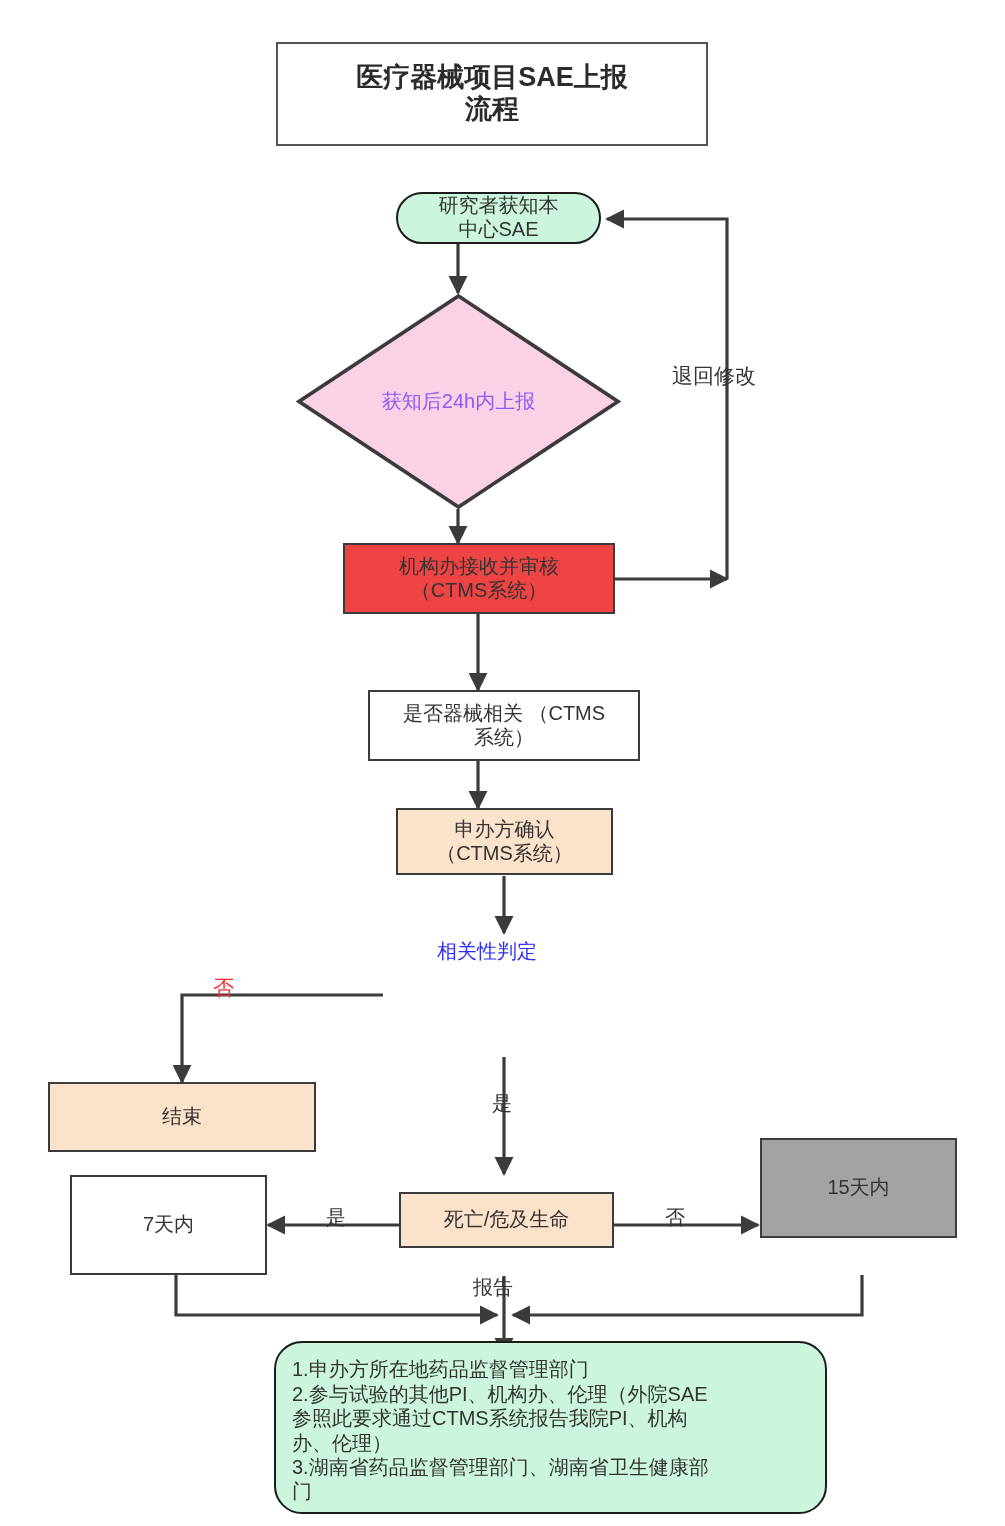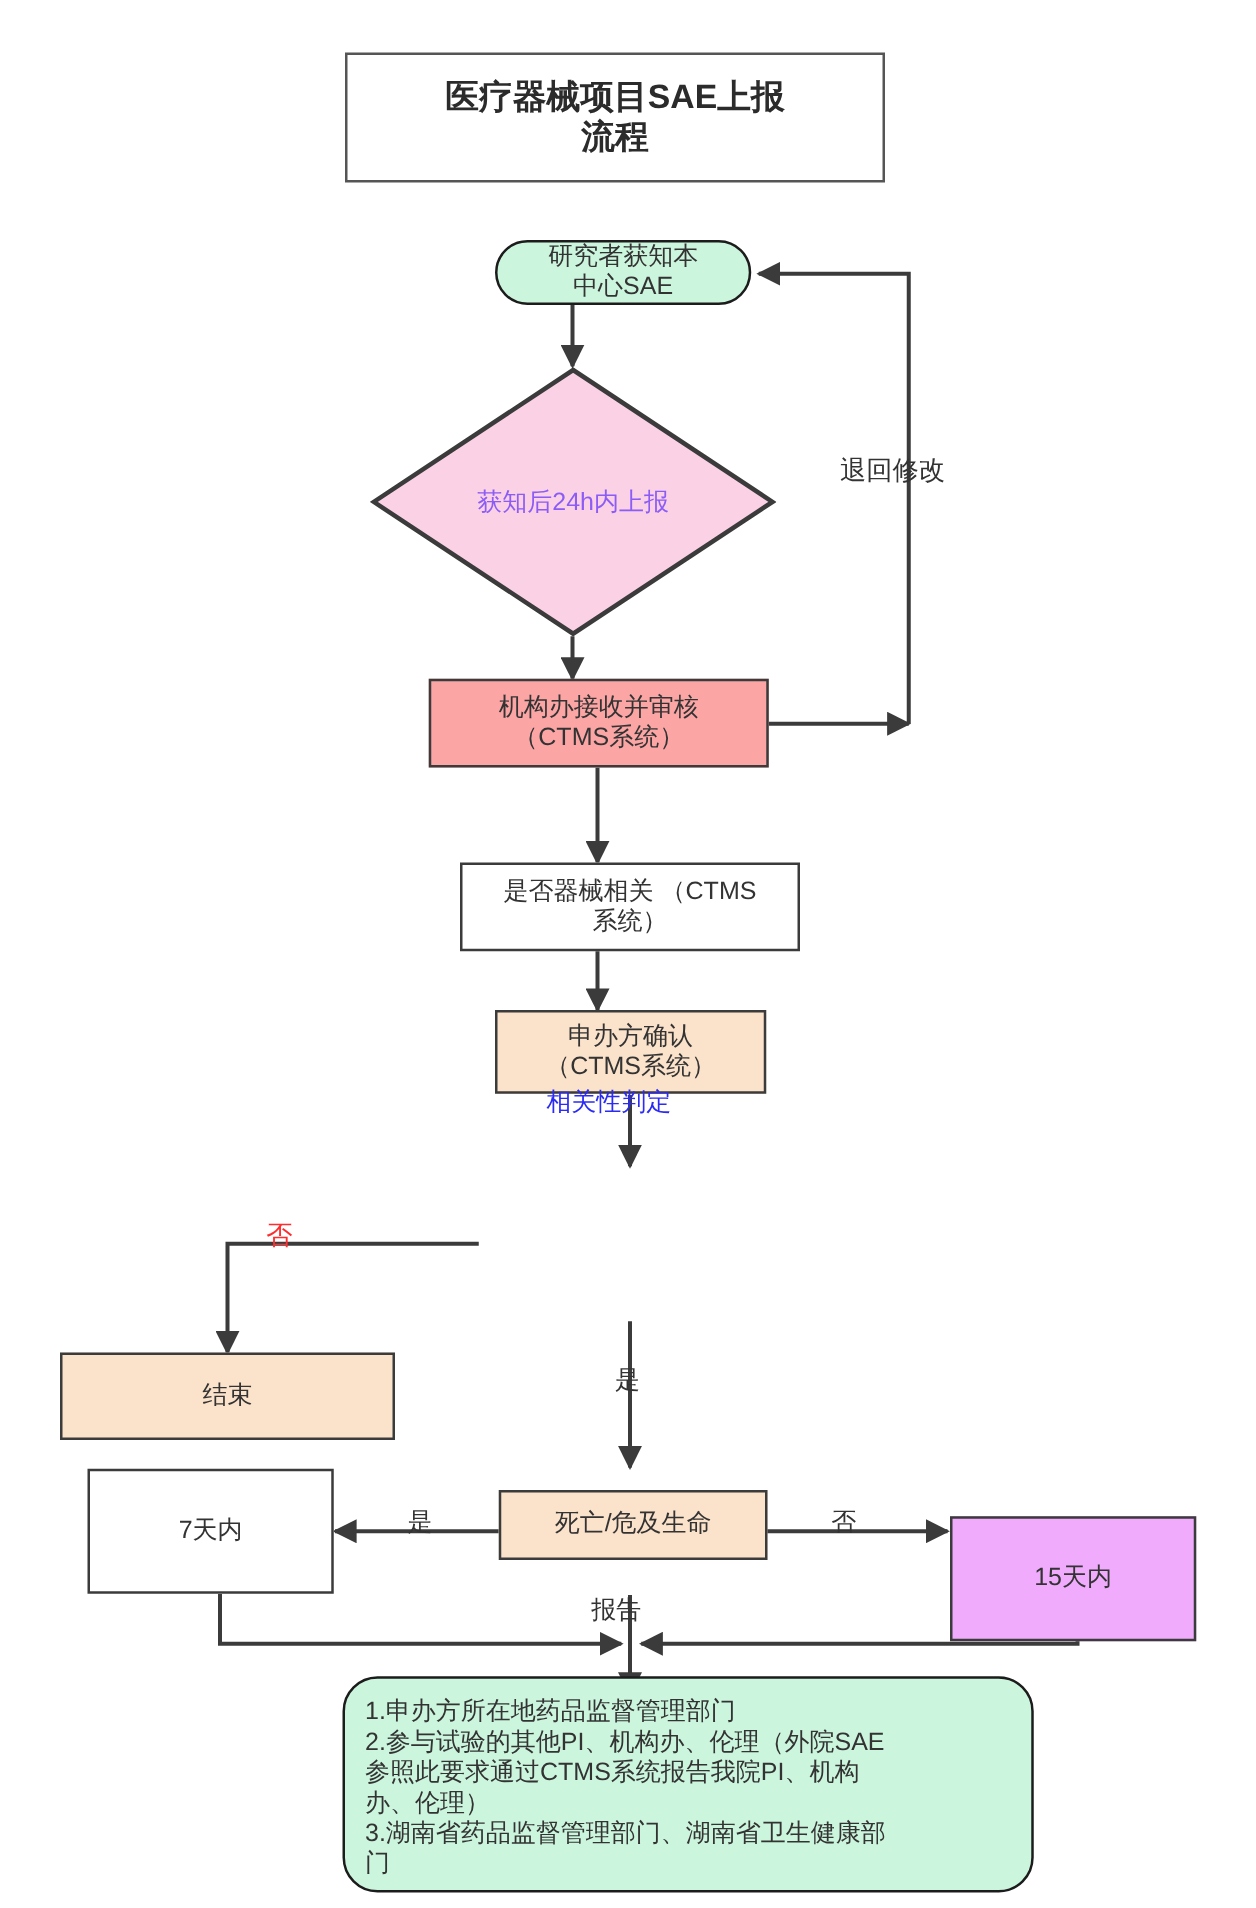"机构办接收并审核" div.node { background: #fca5a5 -> #ef4444 }
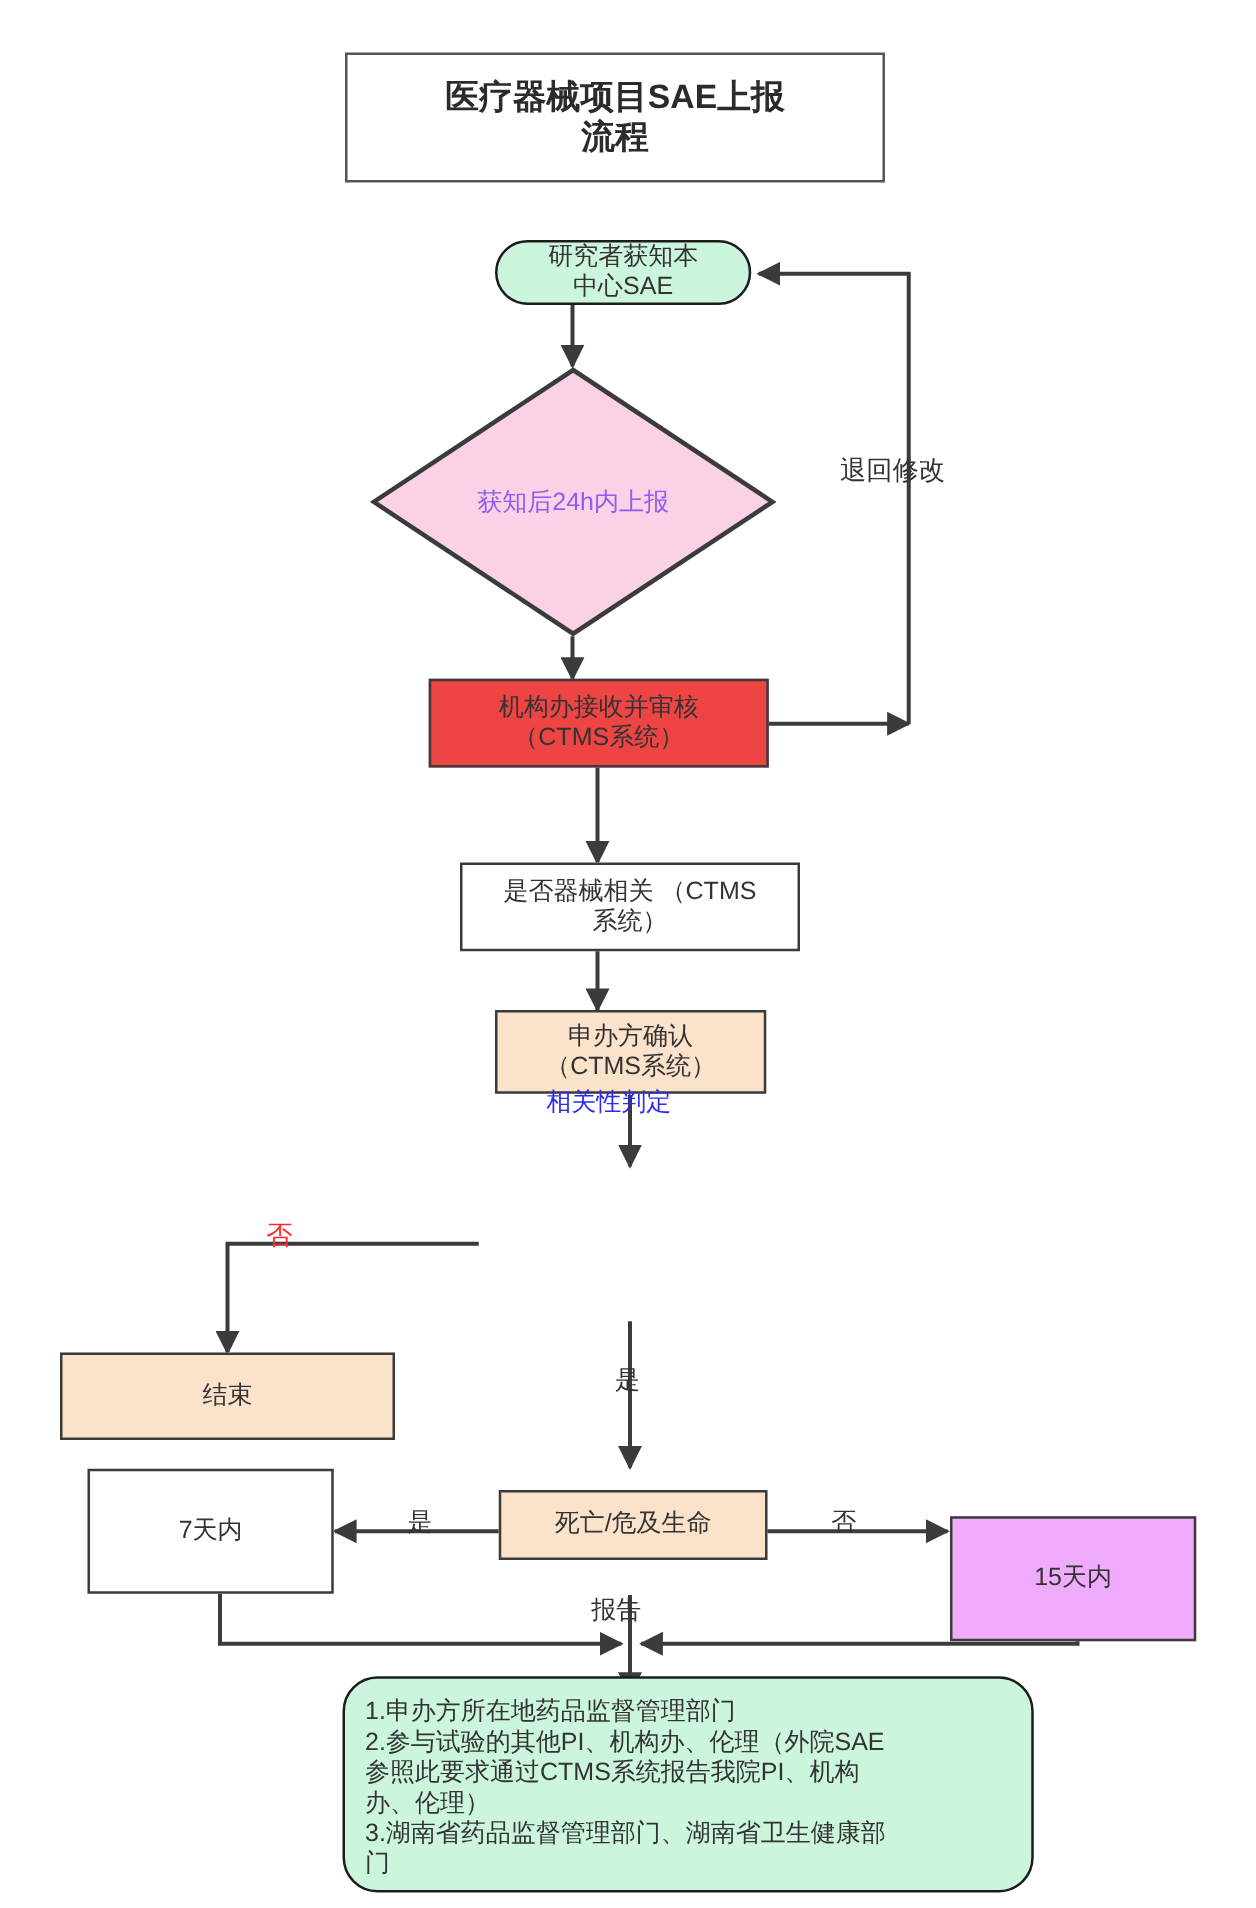"相关性判定" div.edge-label { top: 856px -> 926px }
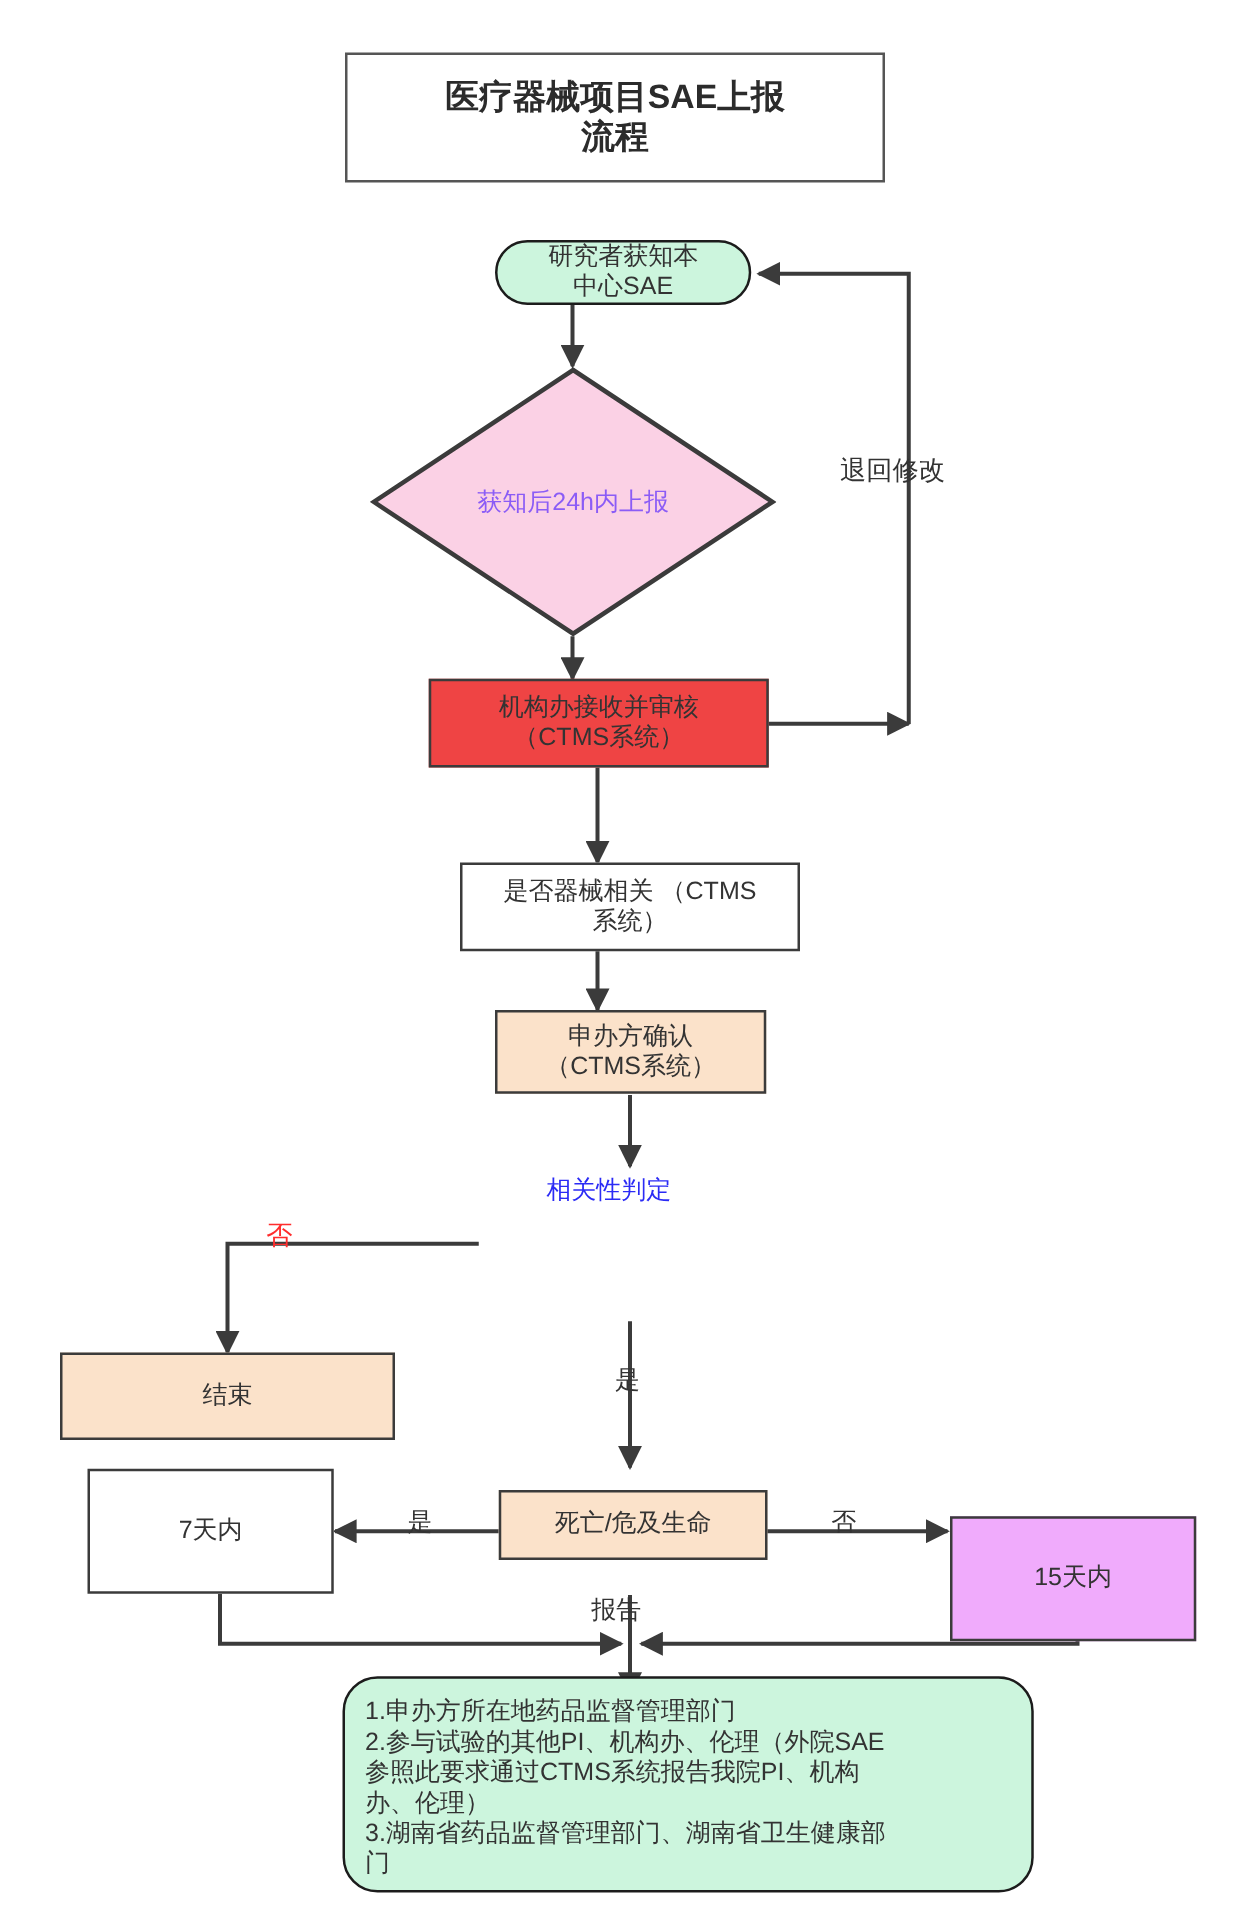"15天内" div.node { background: #f0abfc -> #a3a3a3; top: 1201px -> 1126px }
